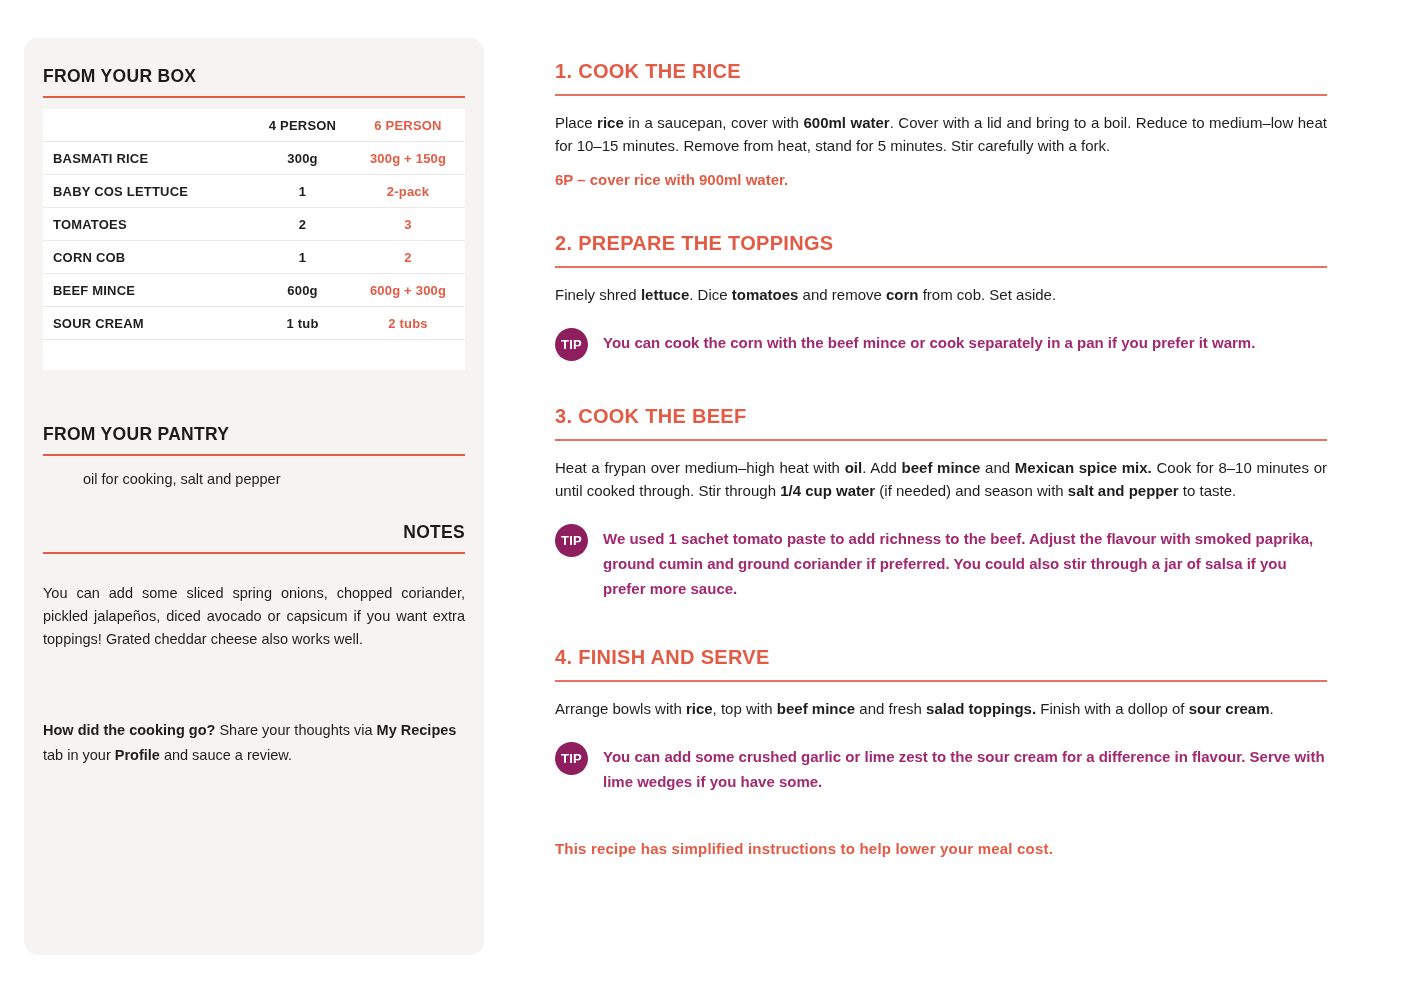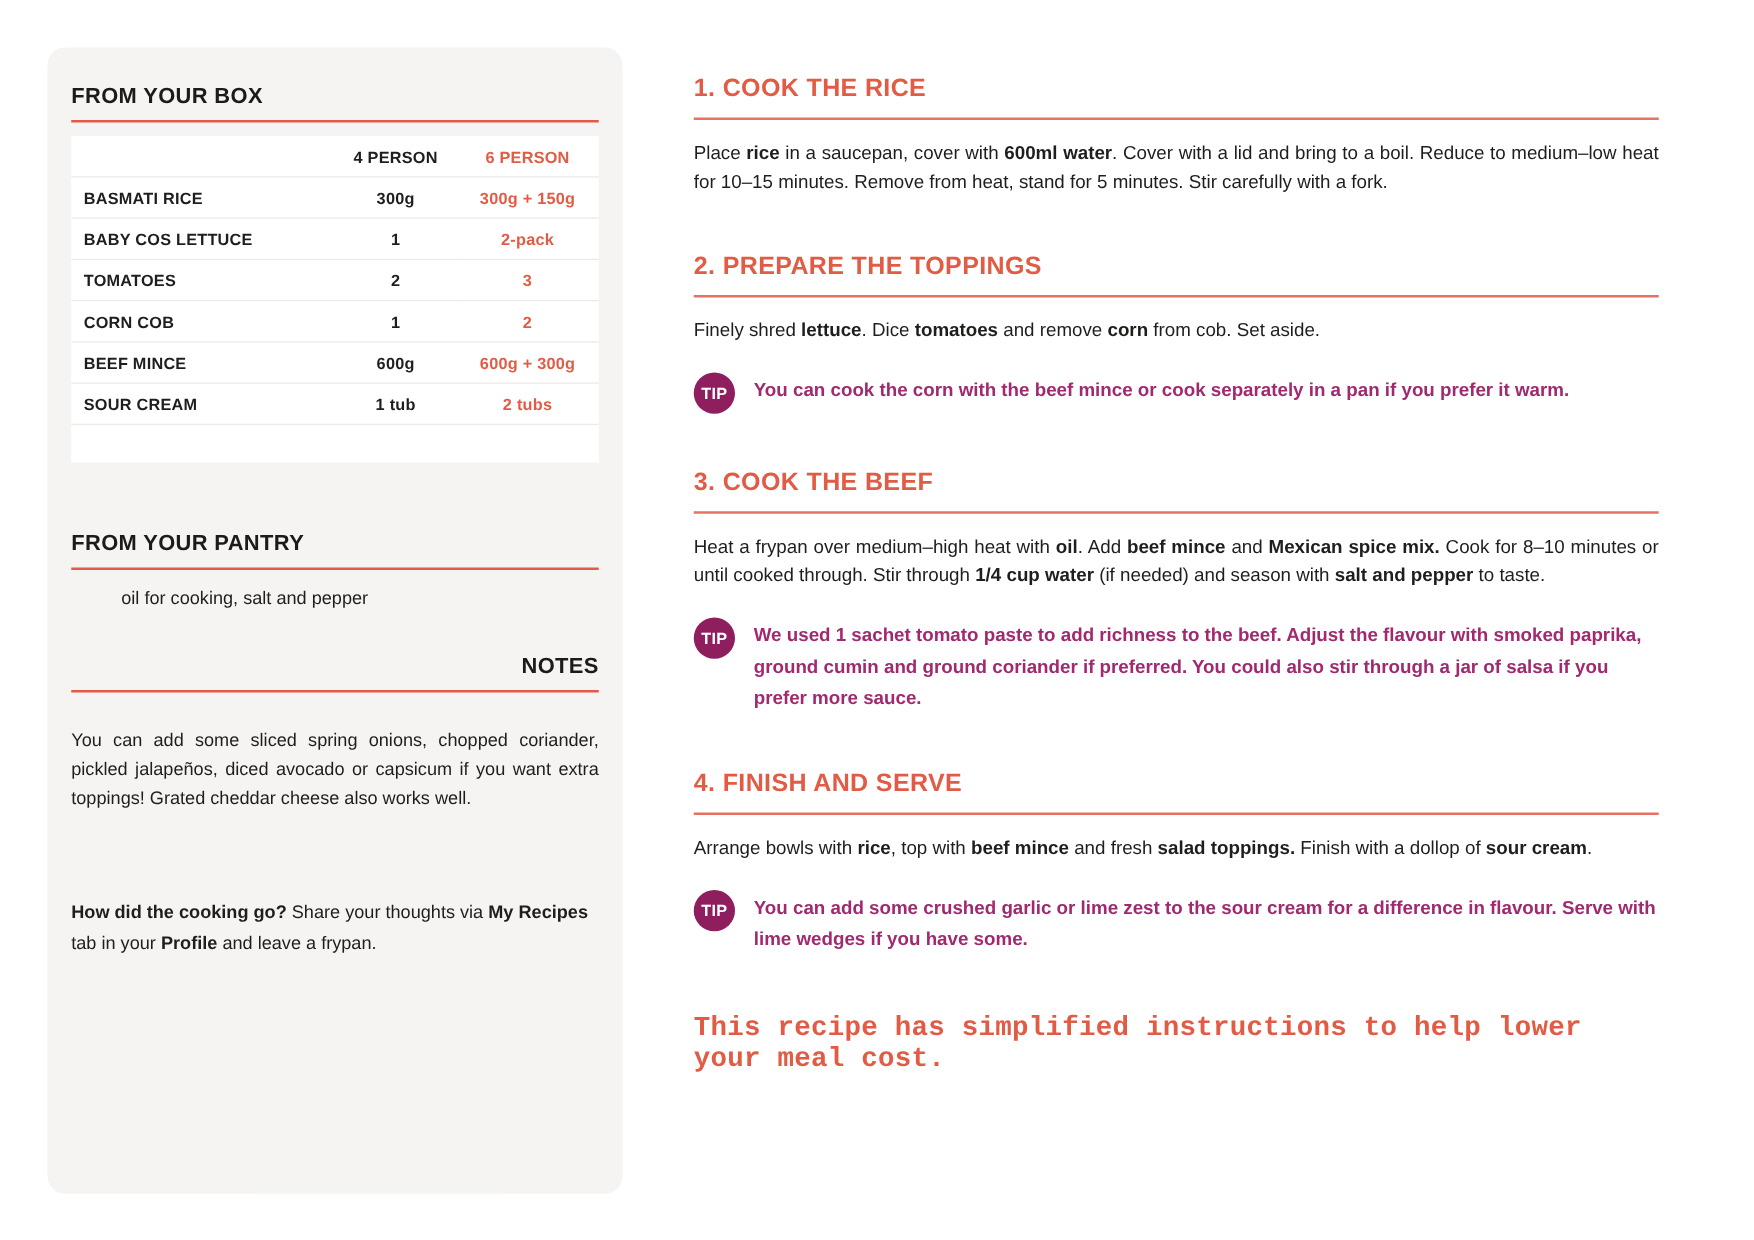"FROM YOUR BOX" .sidebar { left: 38px -> 24px }
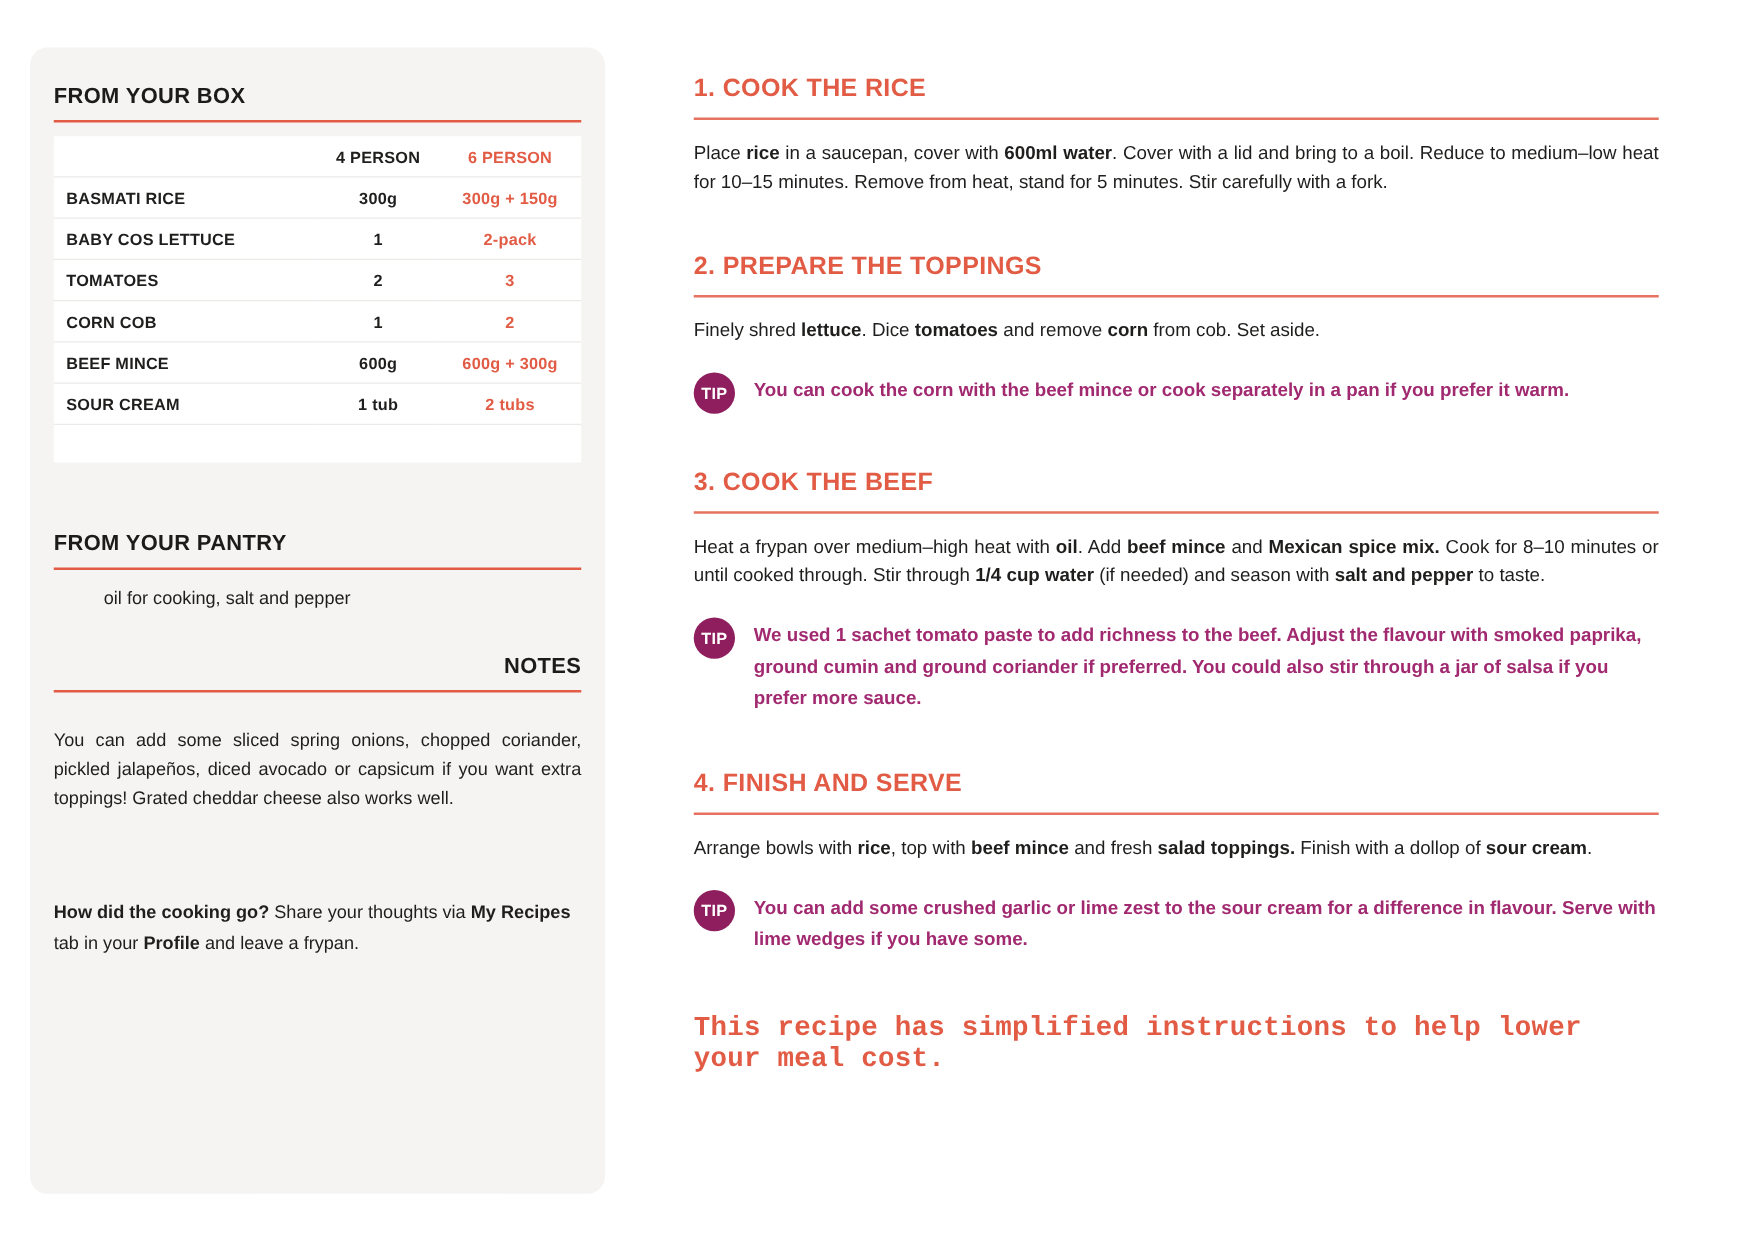"6P – cover rice with" div.note { html: none -> <div><span>6P – cover rice with 900ml water.</span></div> }
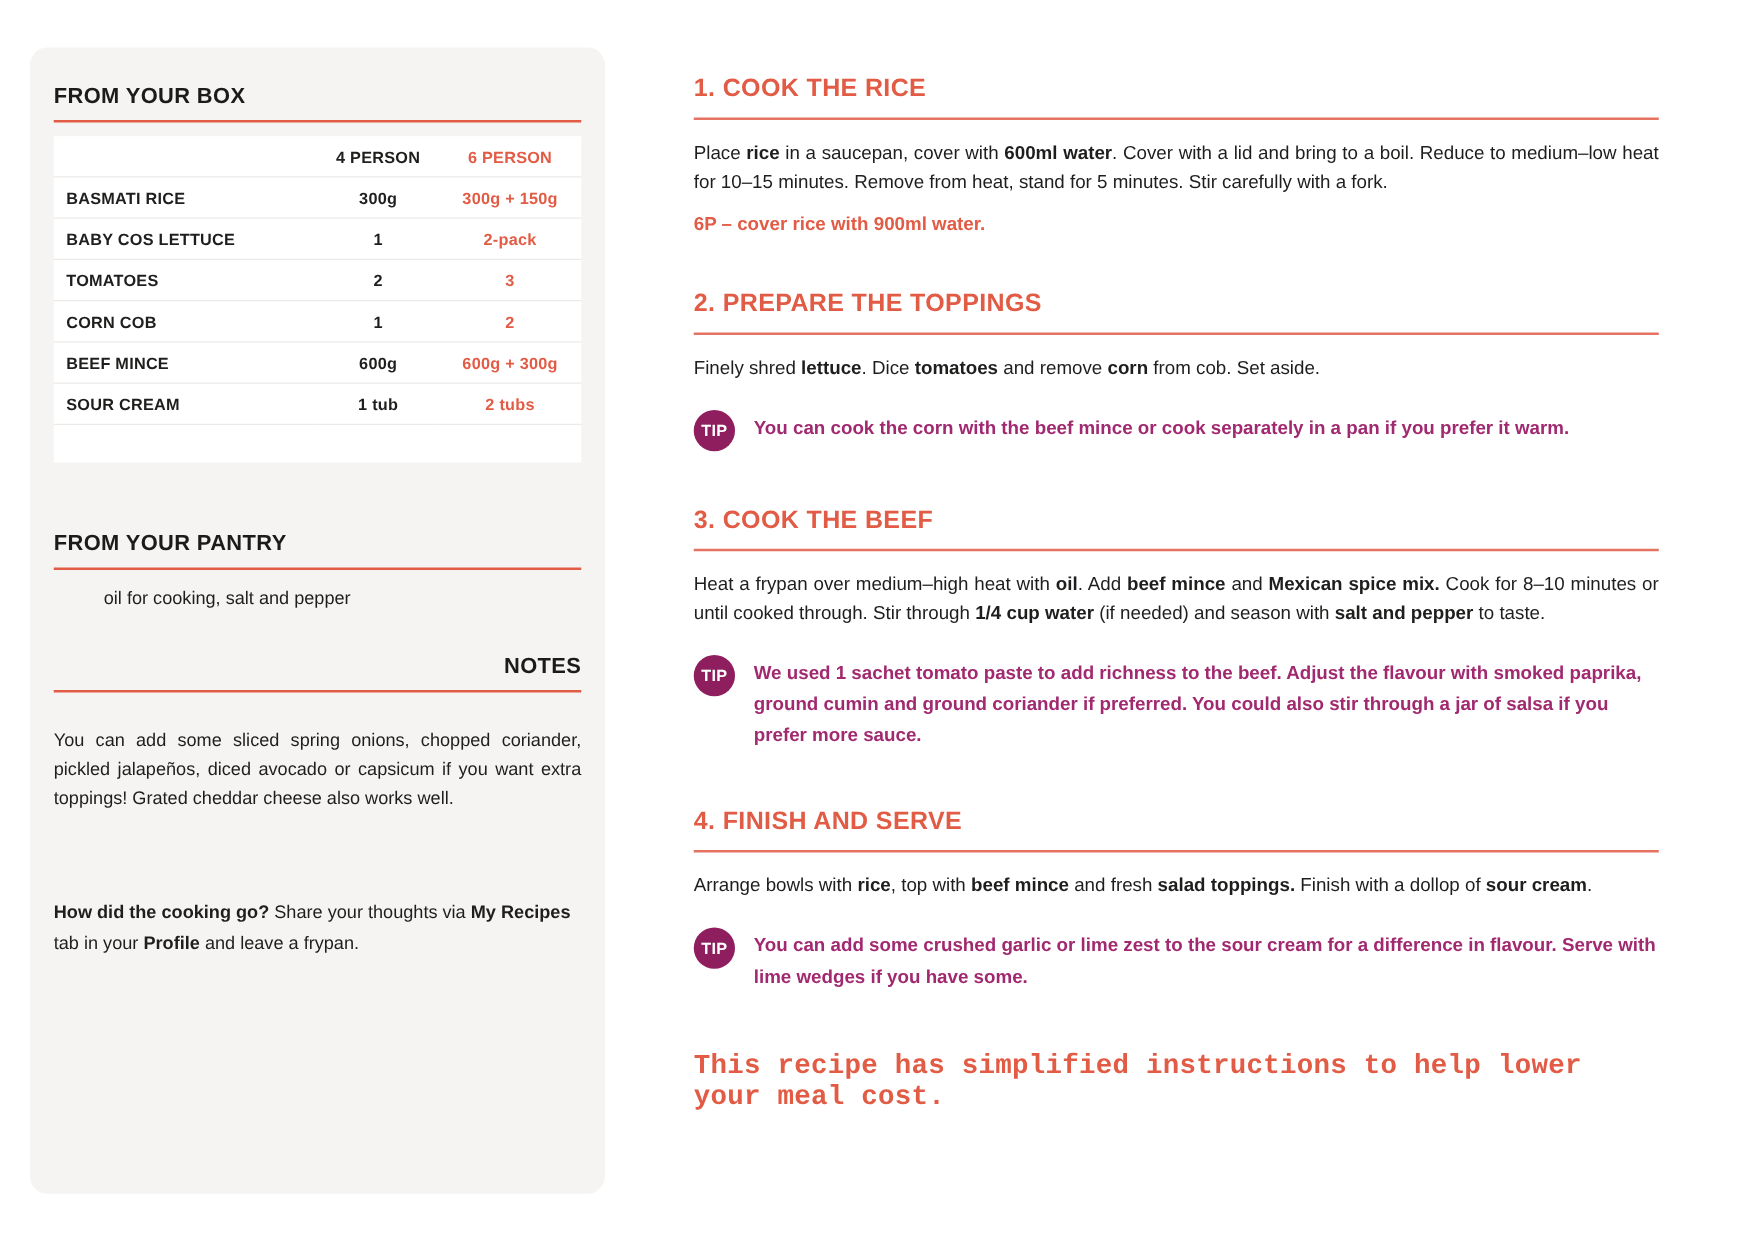"and leave a frypan." span { text: leave a frypan -> sauce a review }
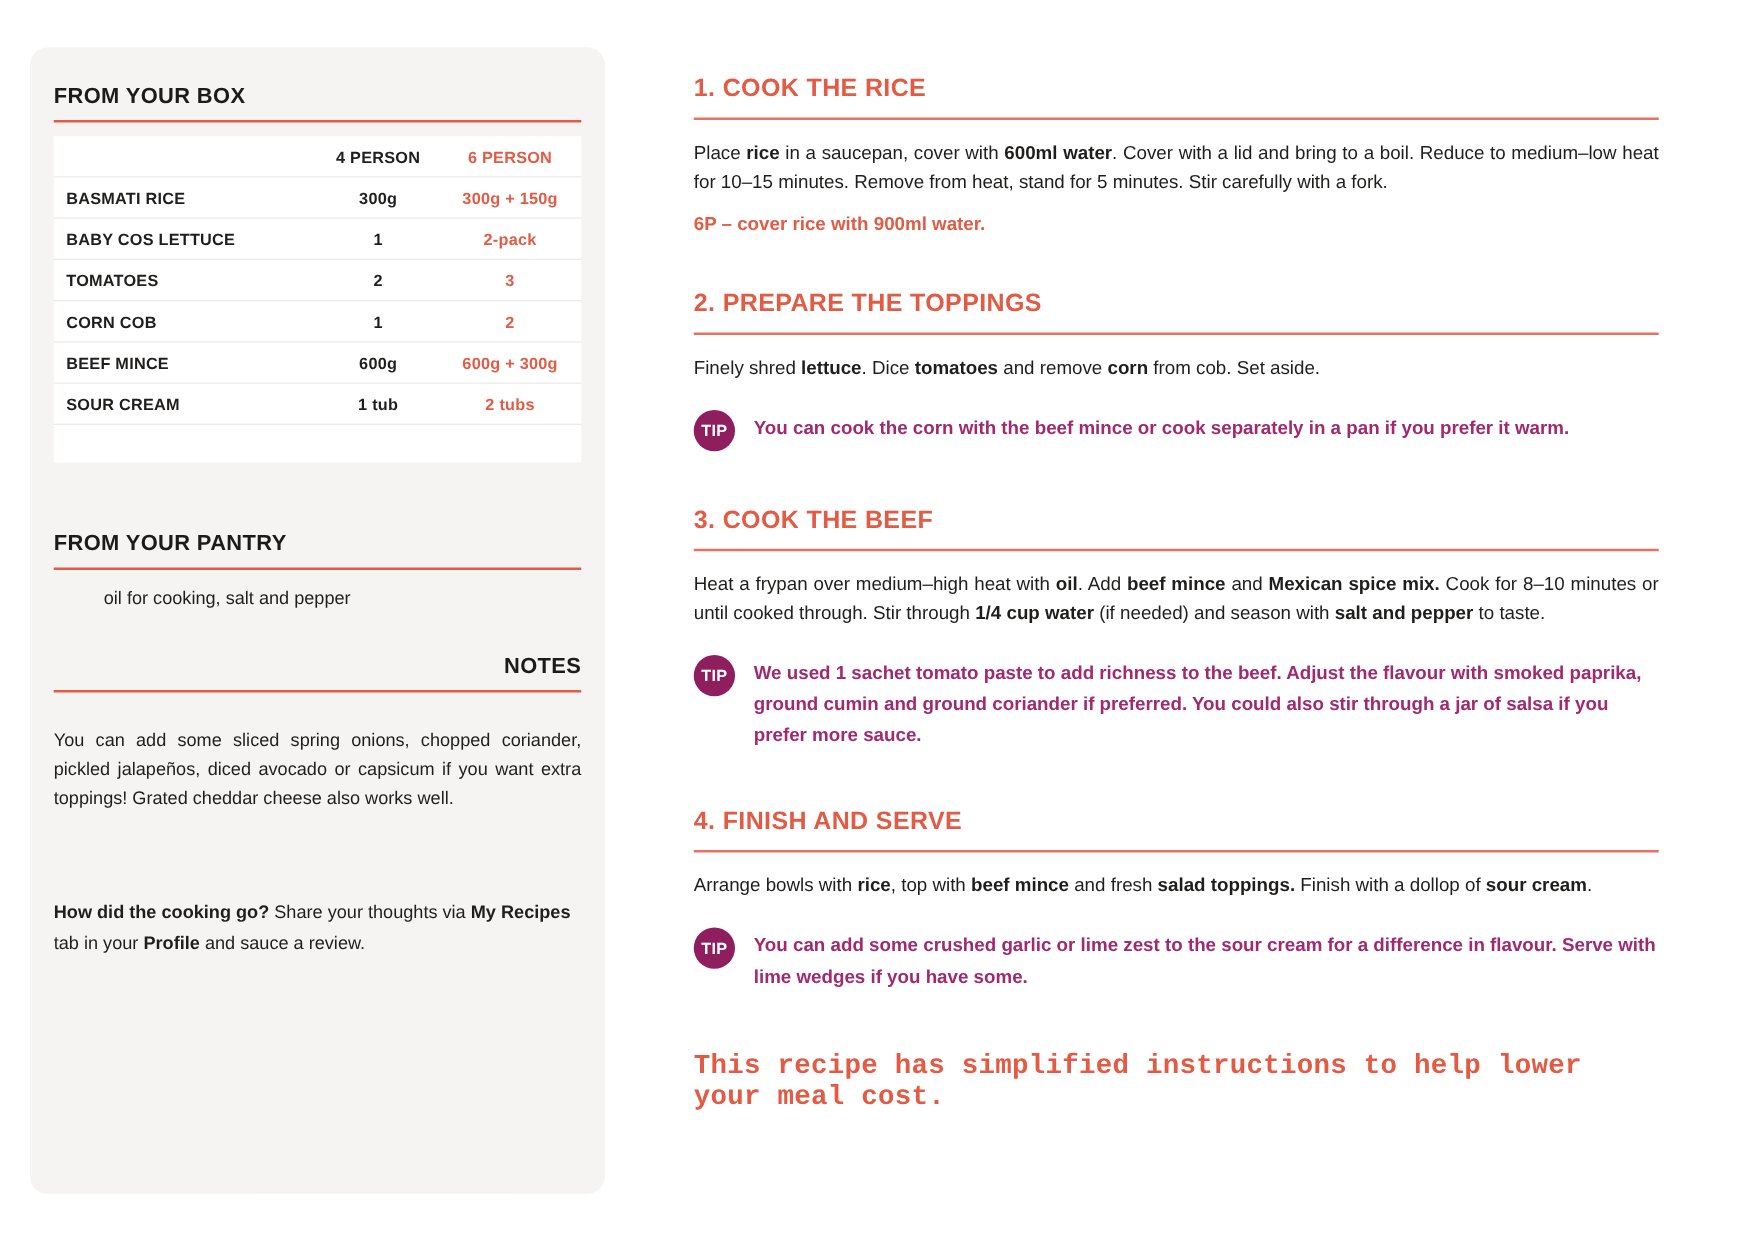"This recipe has simplified instructions" .footer-note { font-family: Liberation Mono, monospace -> none; font-size: 22px -> 15px }
